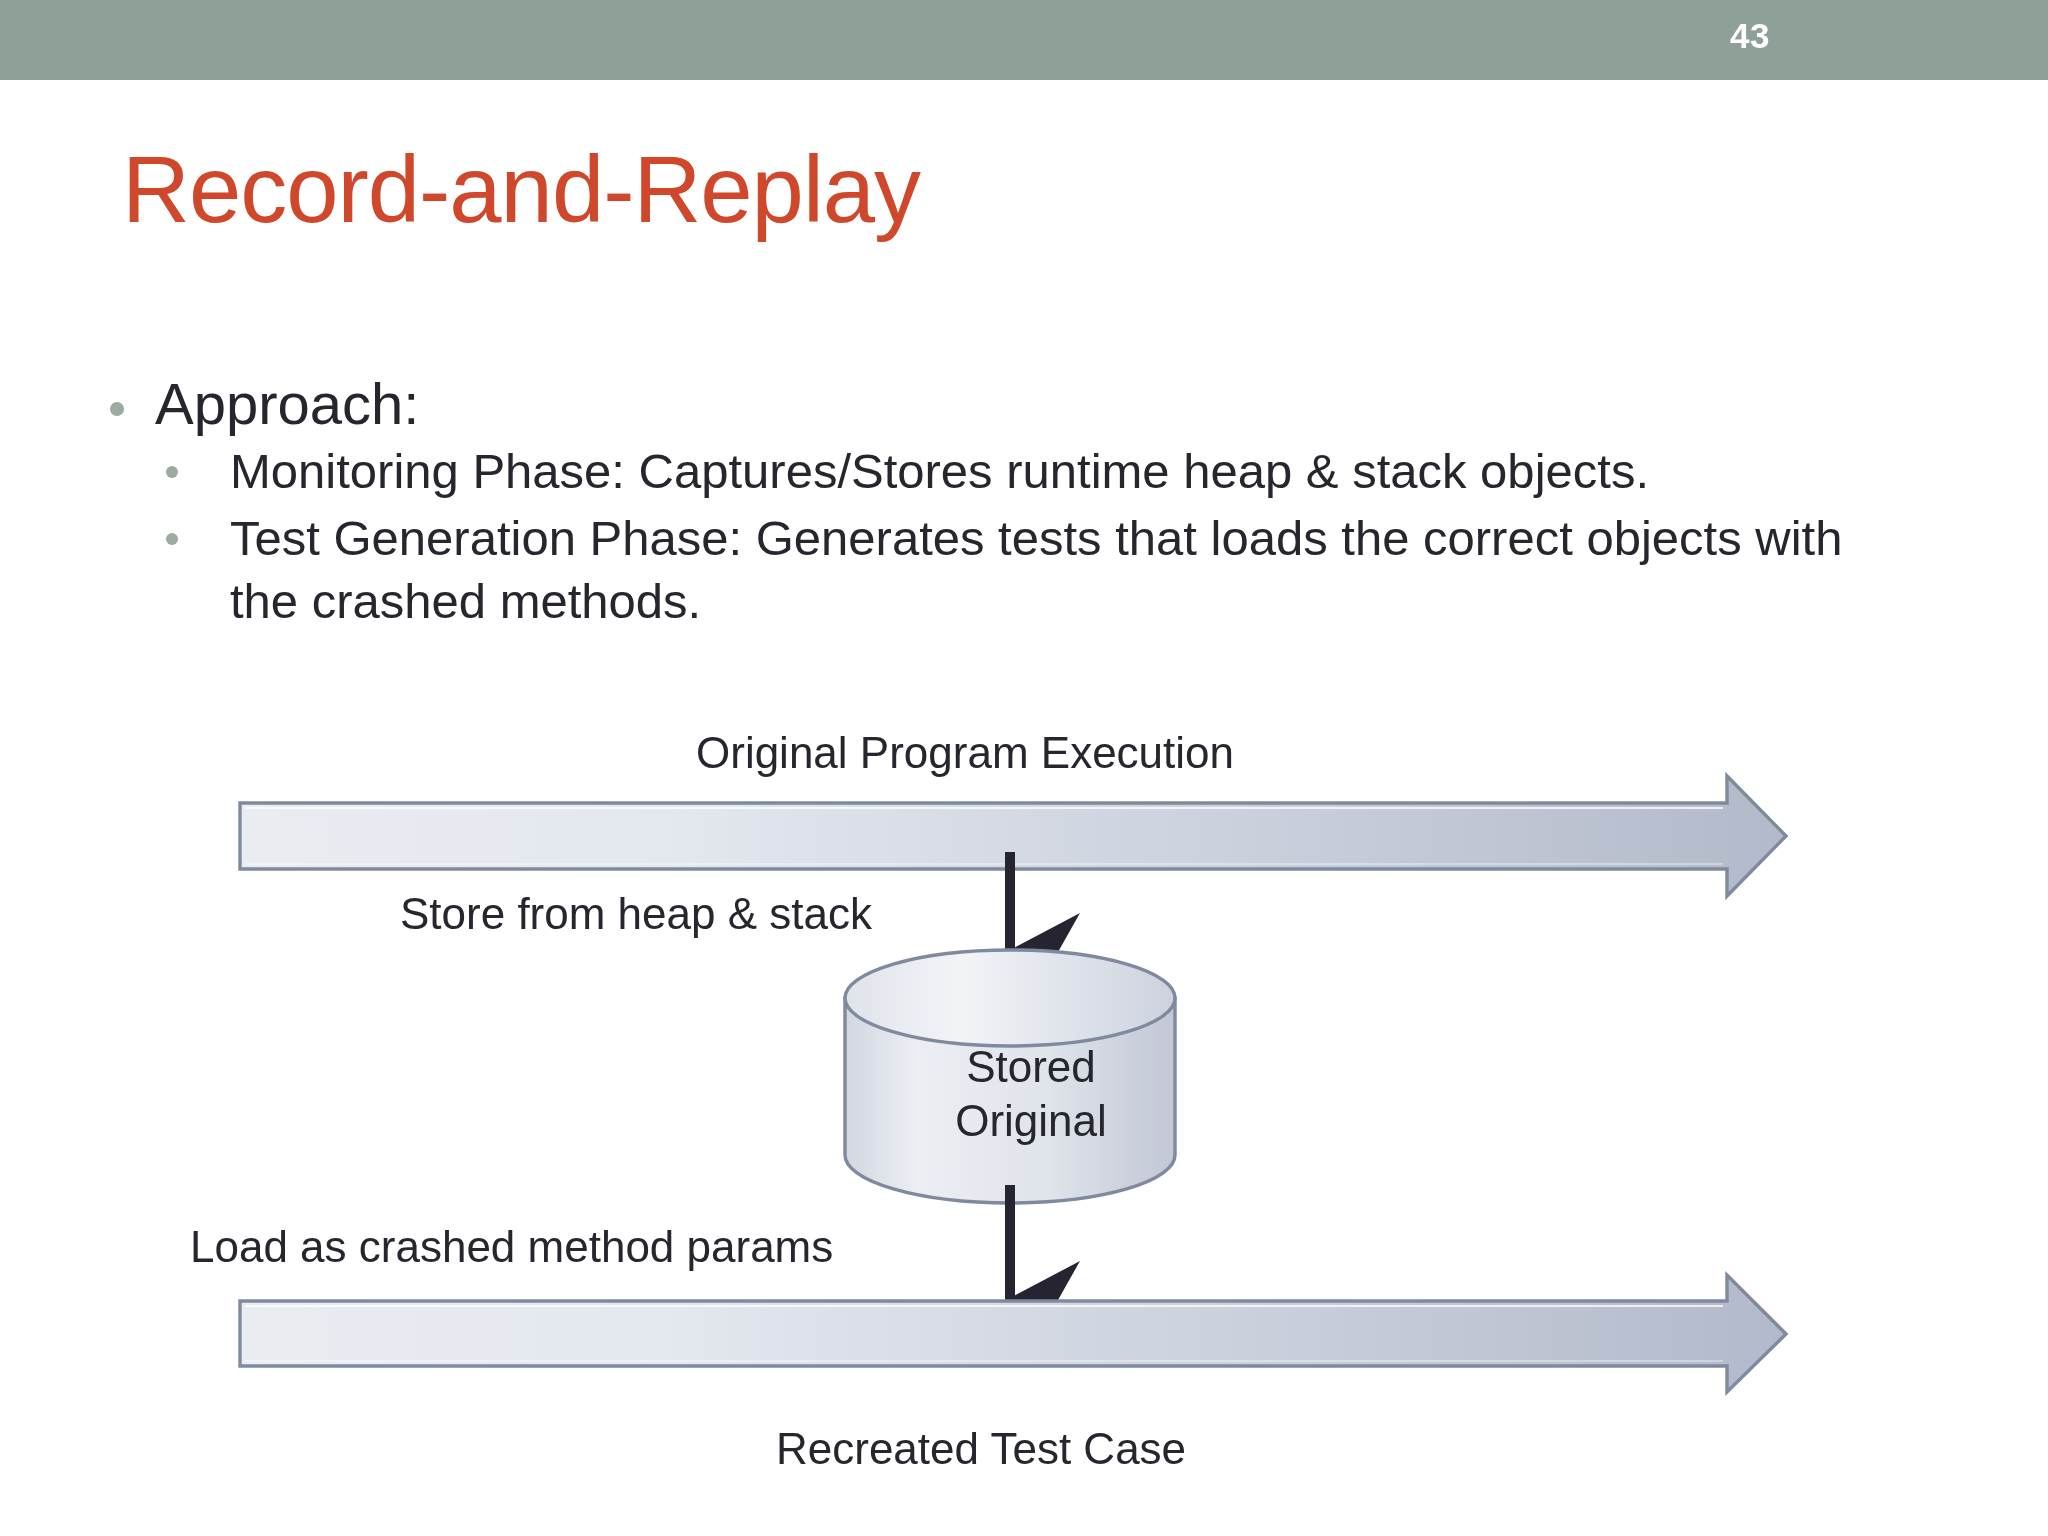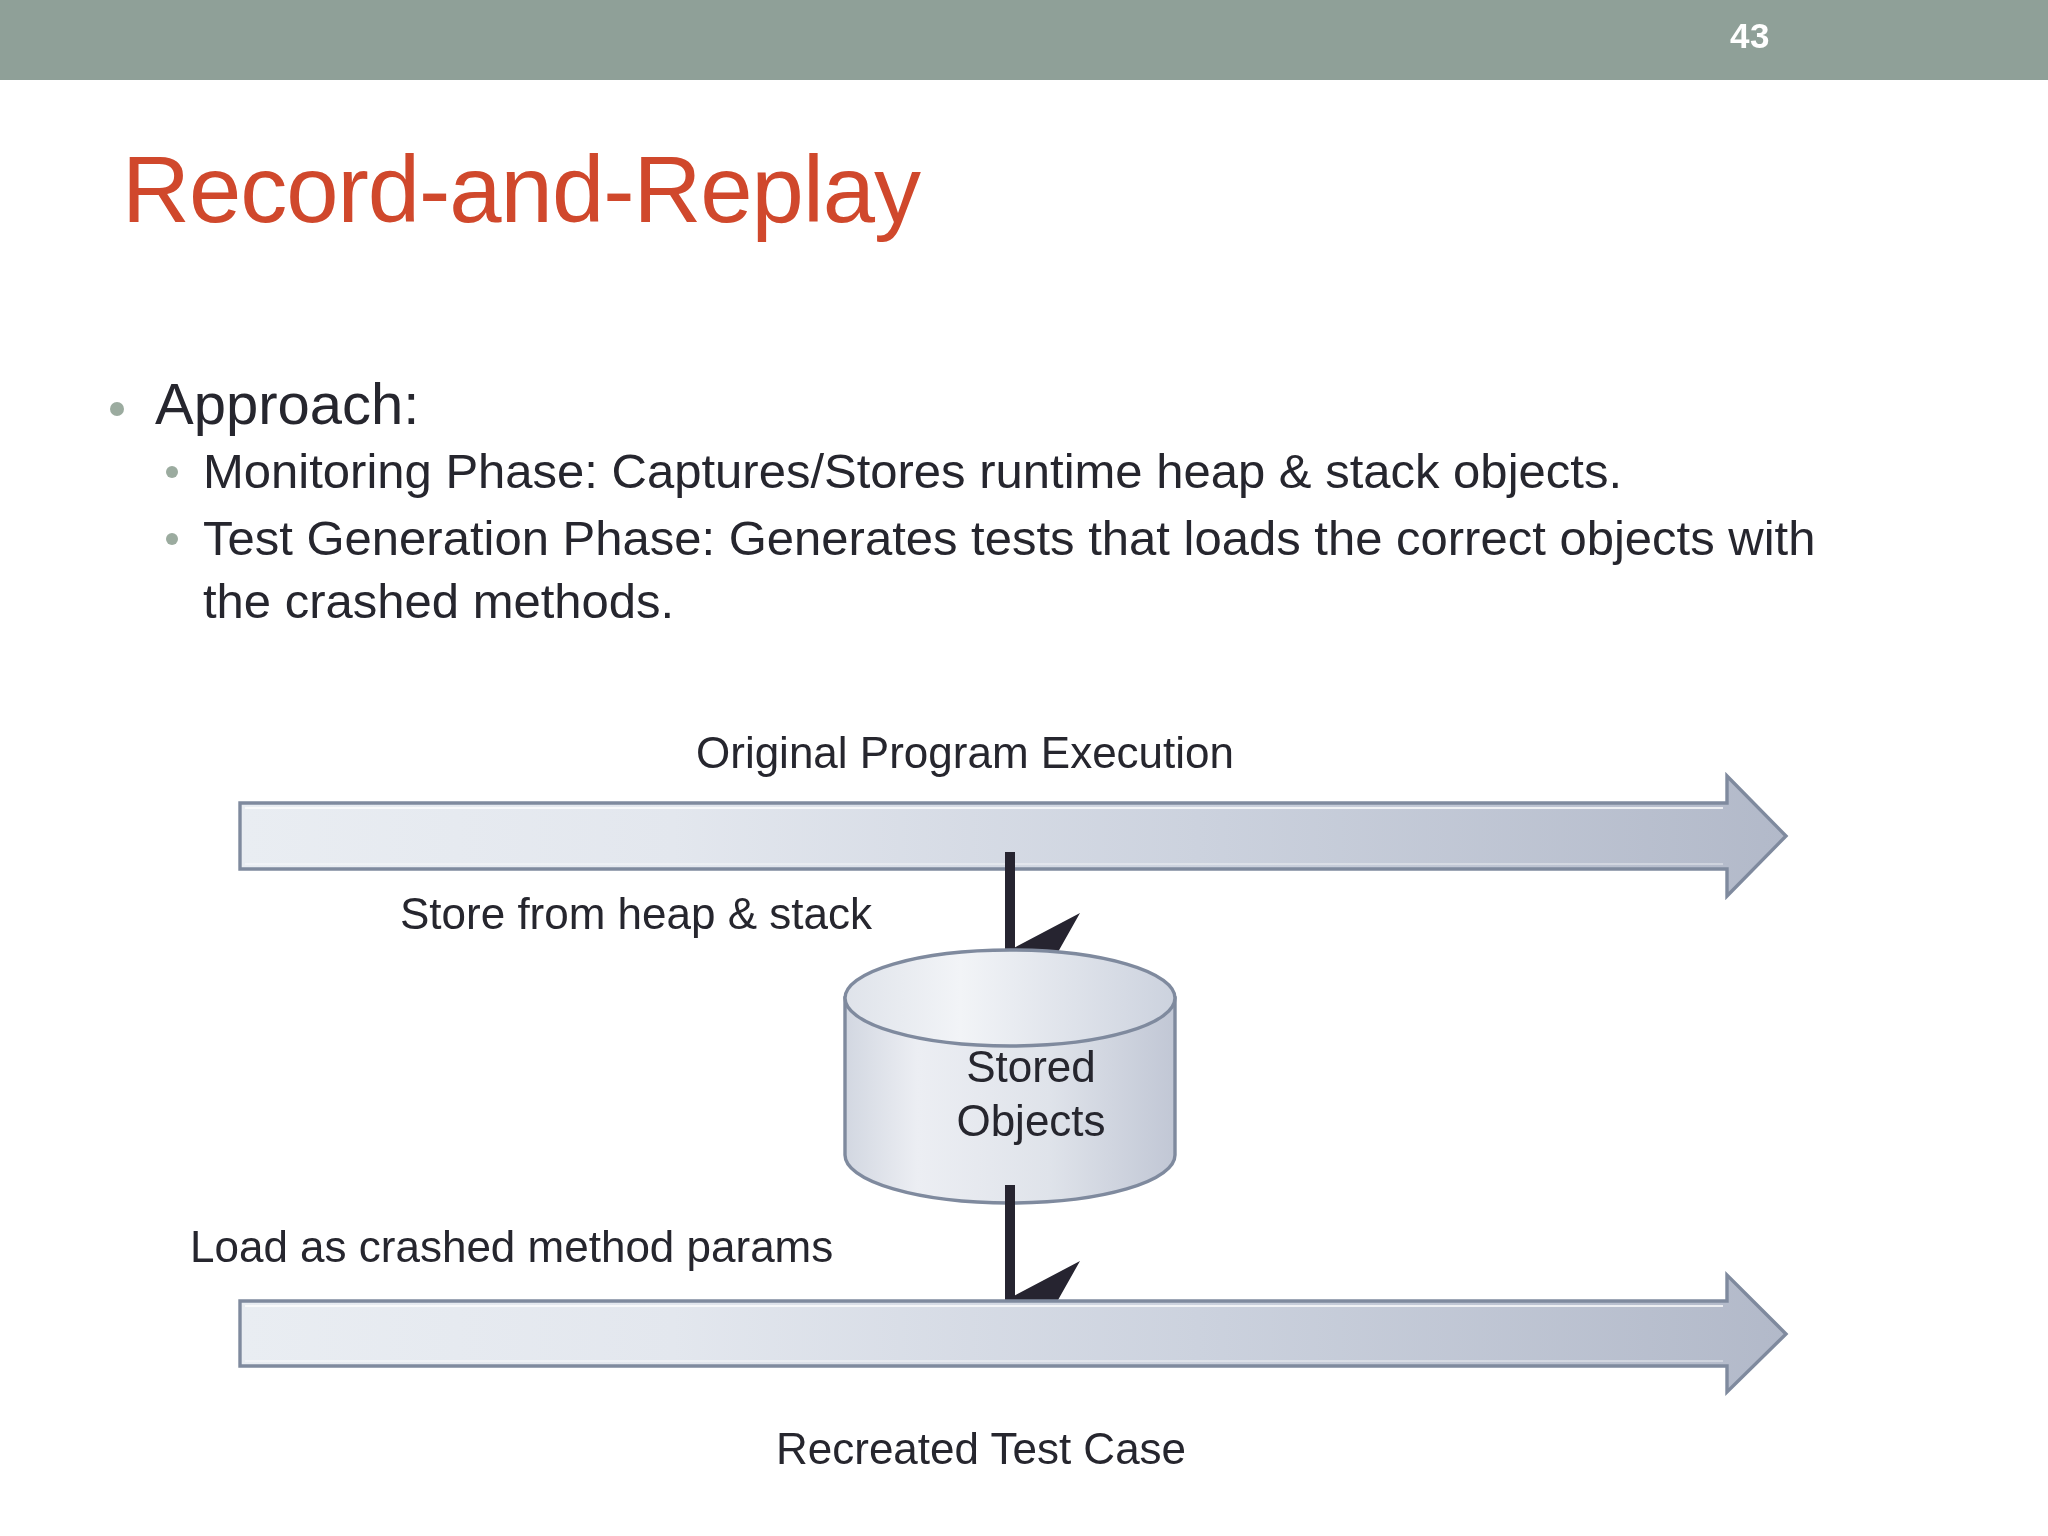"Monitoring Phase: Captures/Stores" .bullet-l2 { gap: none -> 27px }
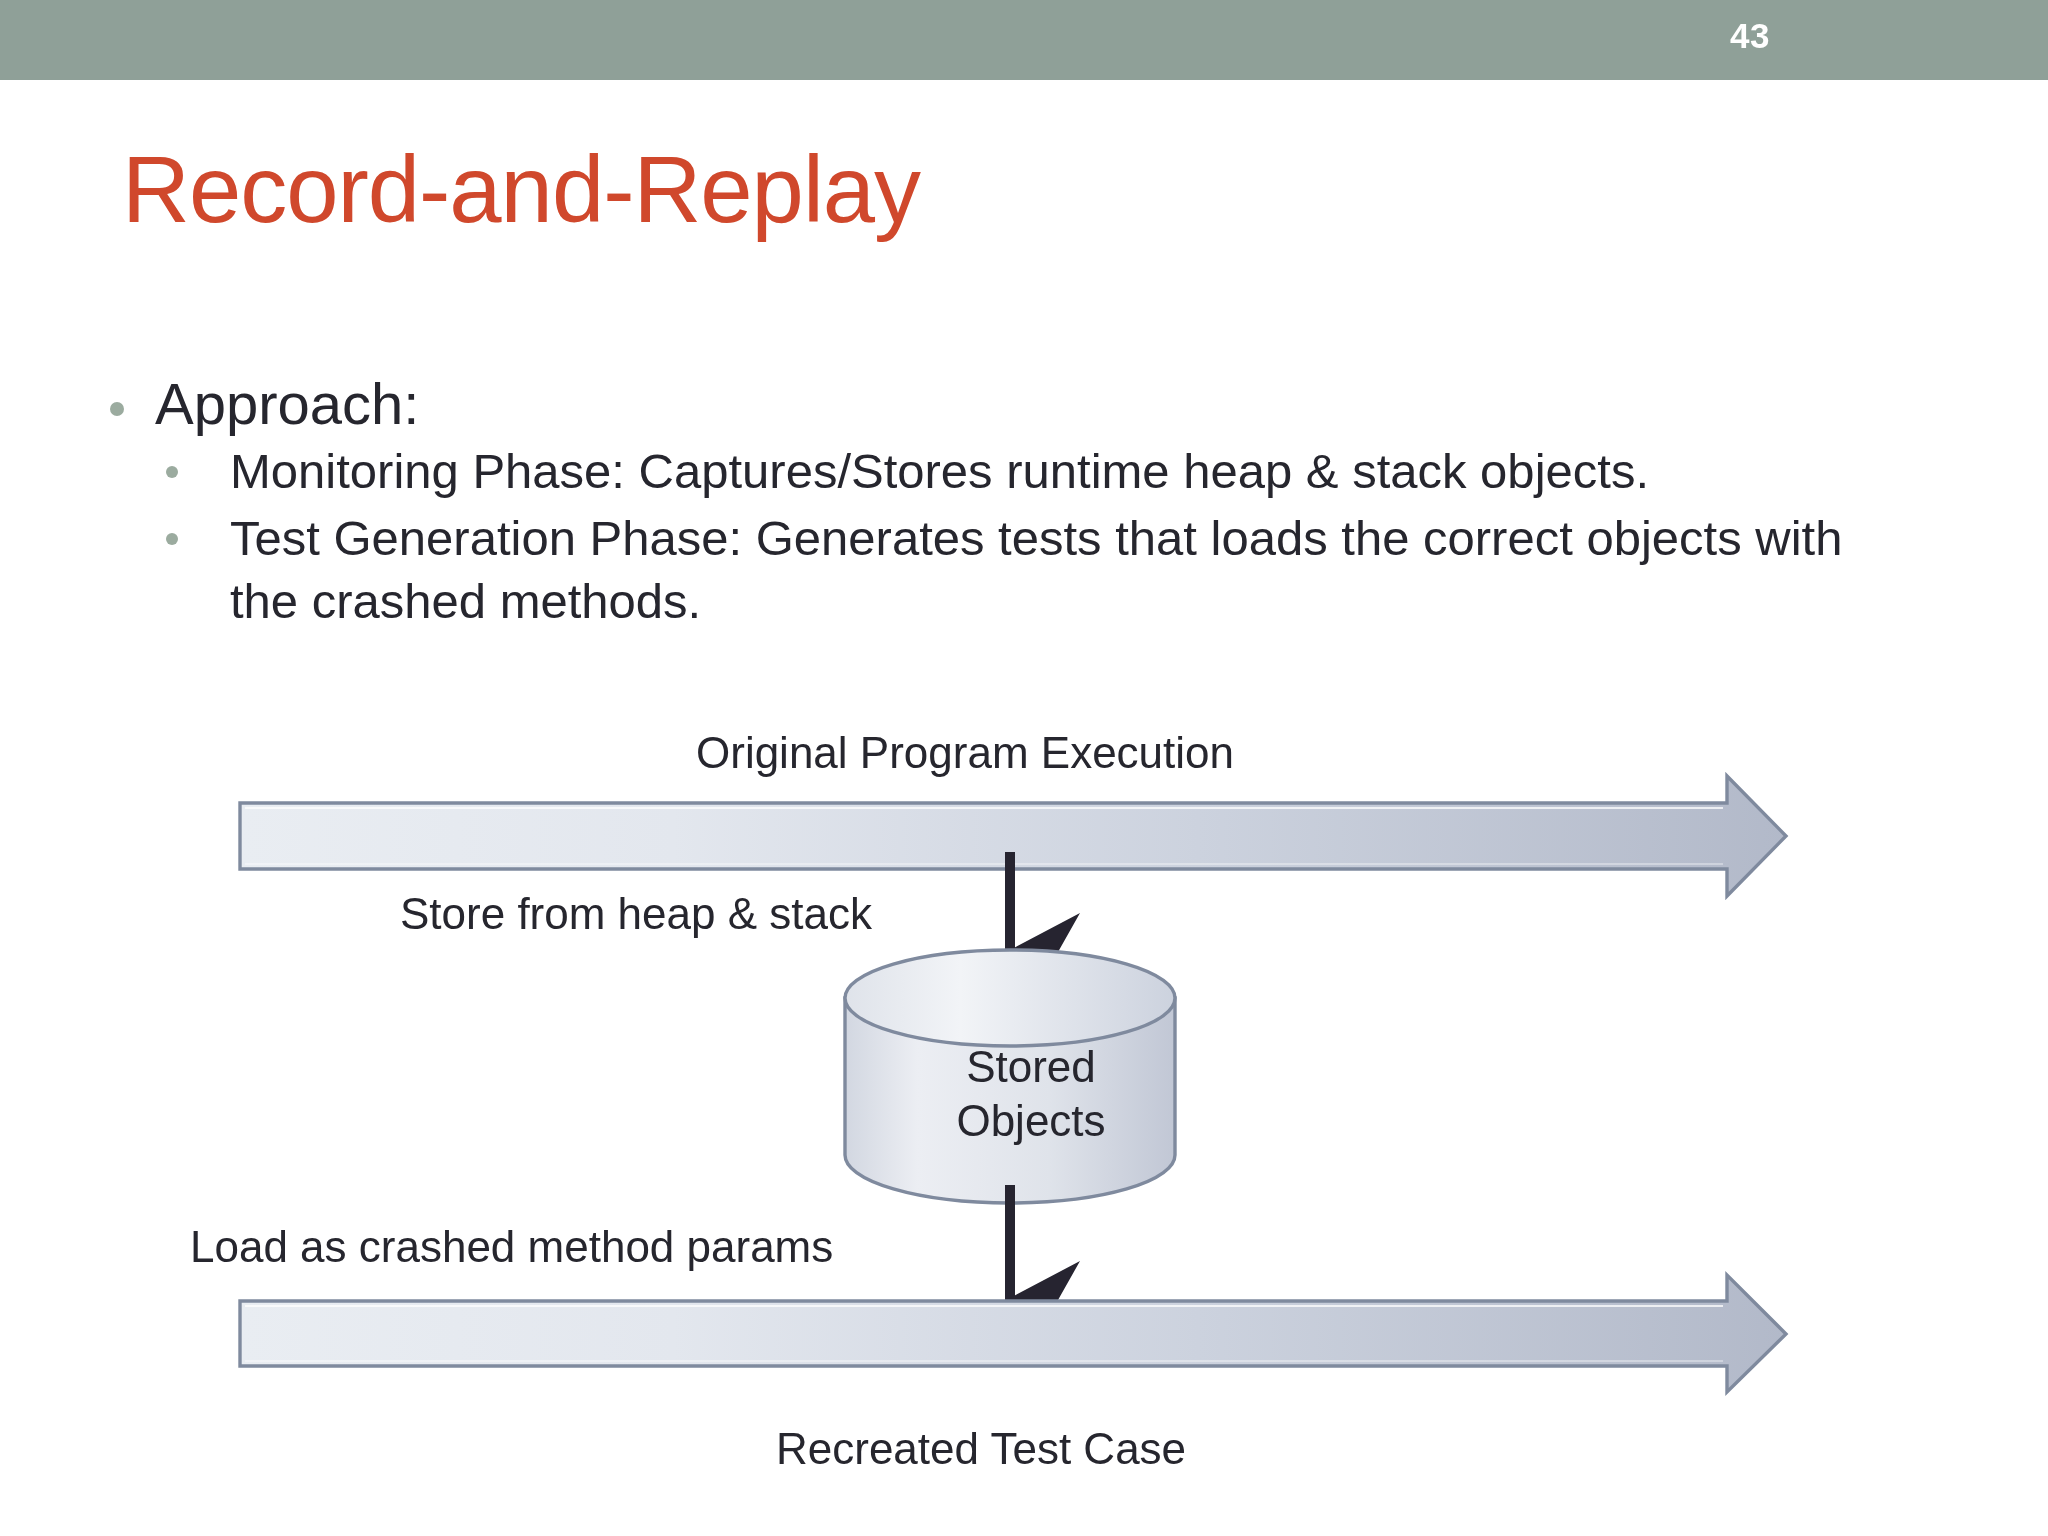"Objects" div { text: Objects -> Original }
